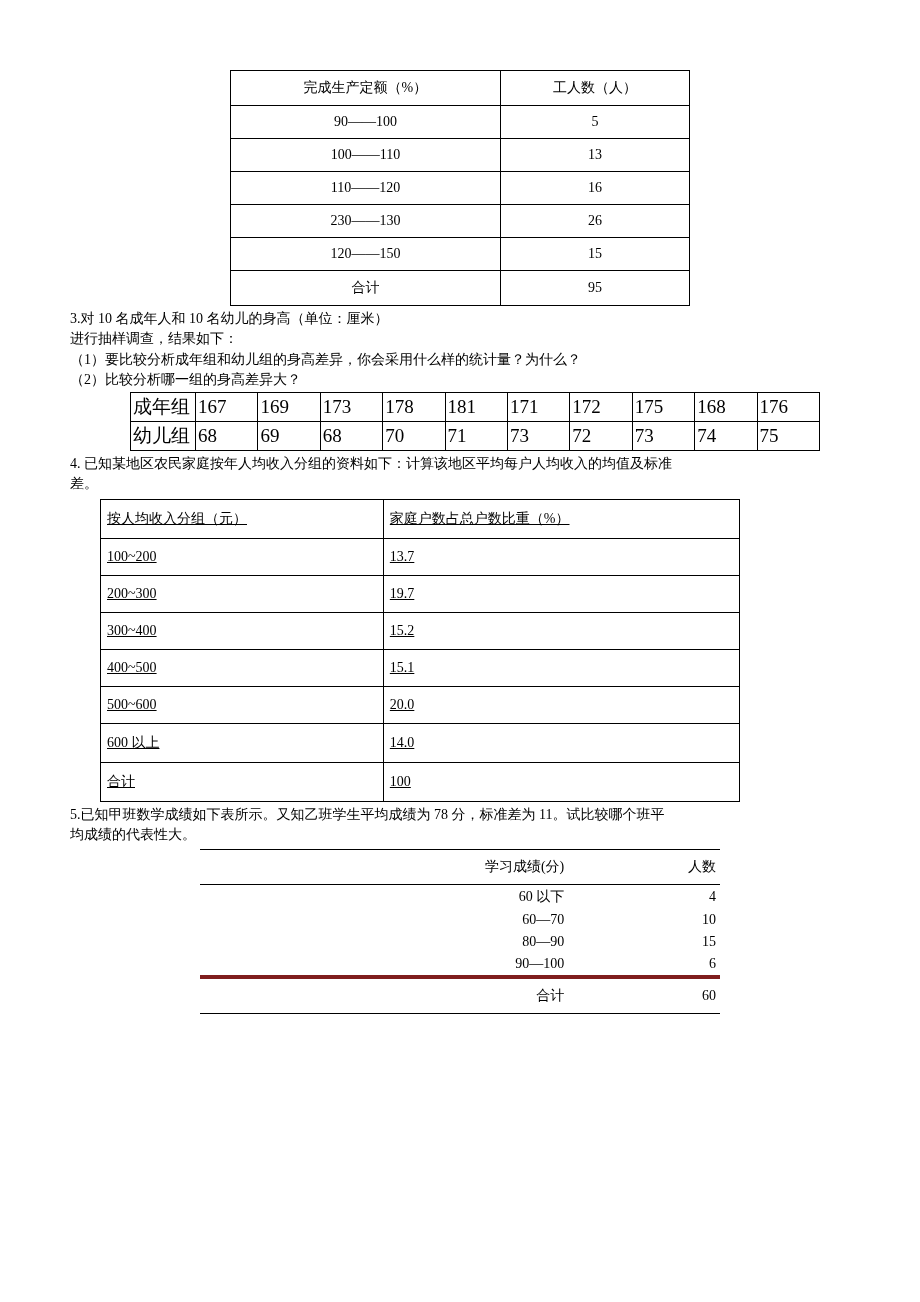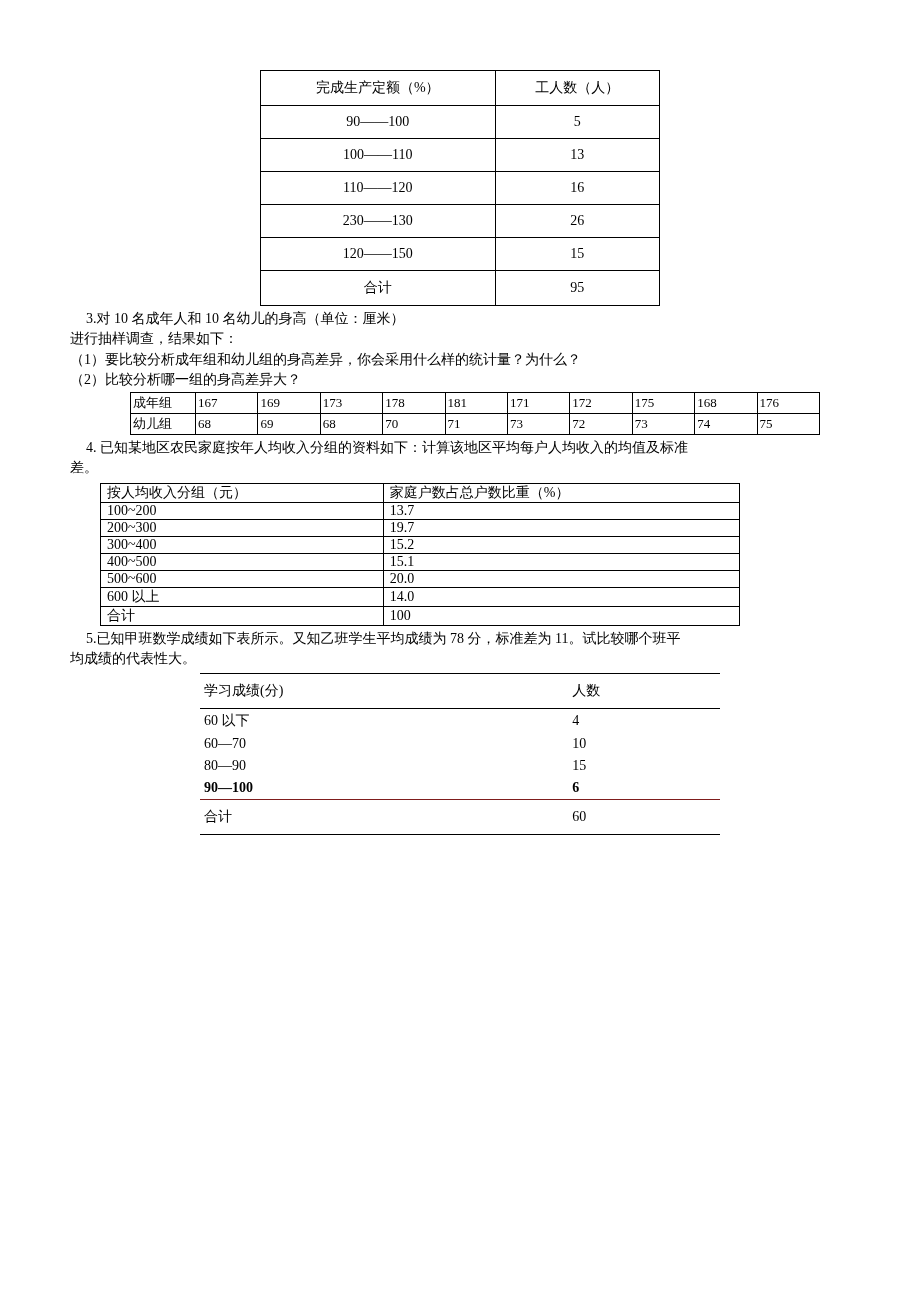"完成生产定额（%）" table.t1 { width: 400px -> 460px }
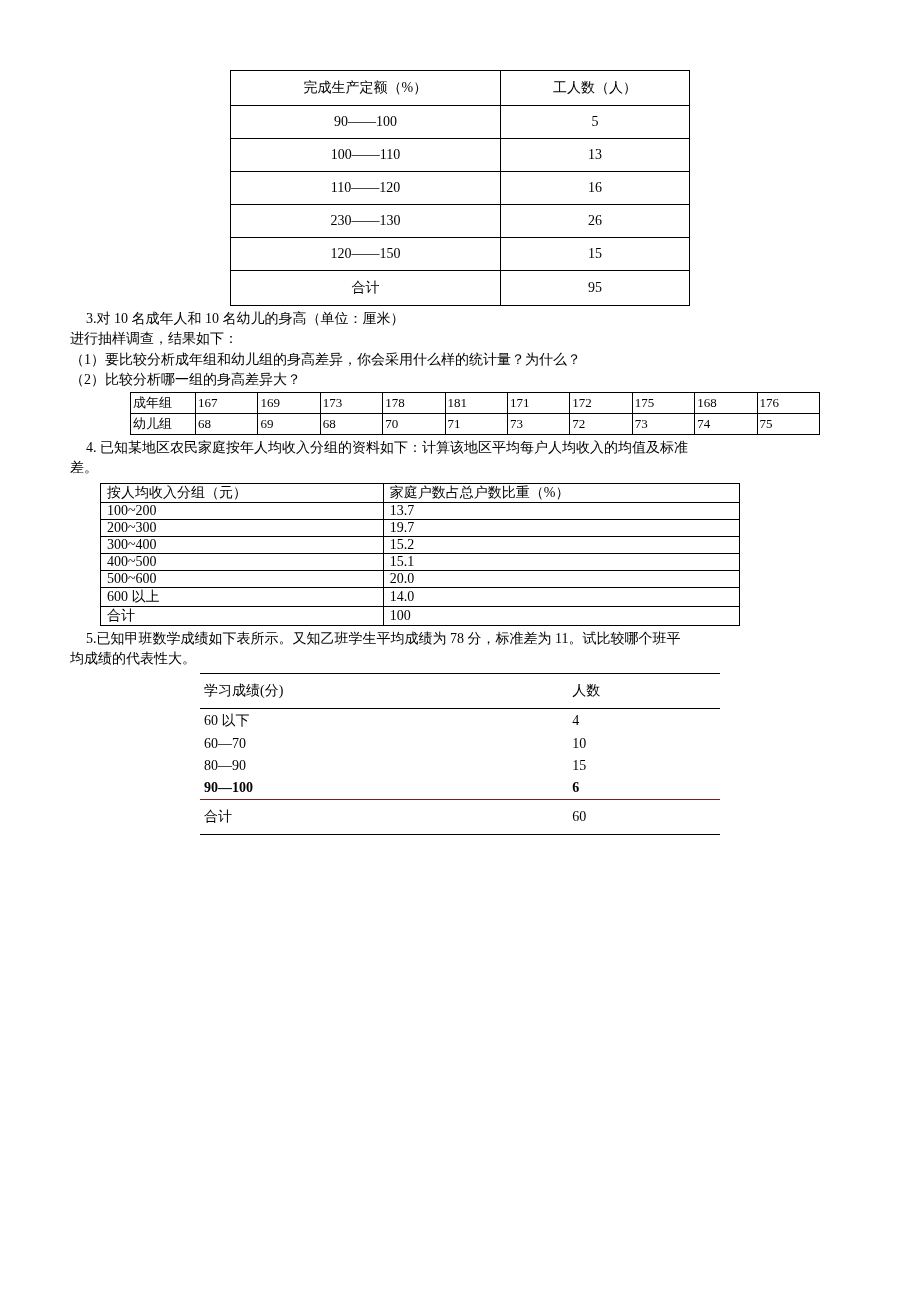"3.对 10 名成年人和 10 名幼儿的身高（单位：厘米）" .sp-top { margin-left: 16px -> none }
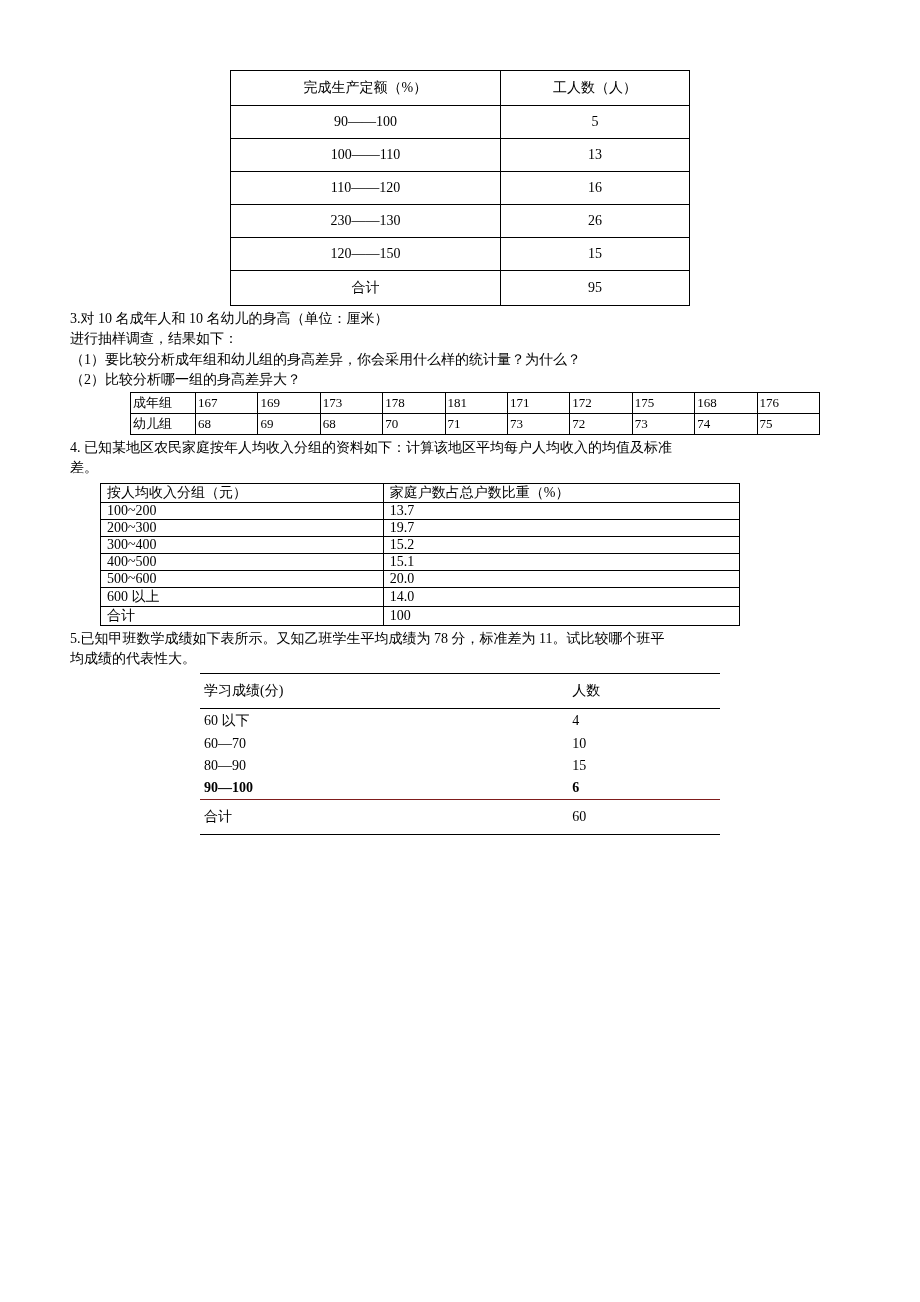"成年组" table.t3 td { font-size: 13px -> 19px }
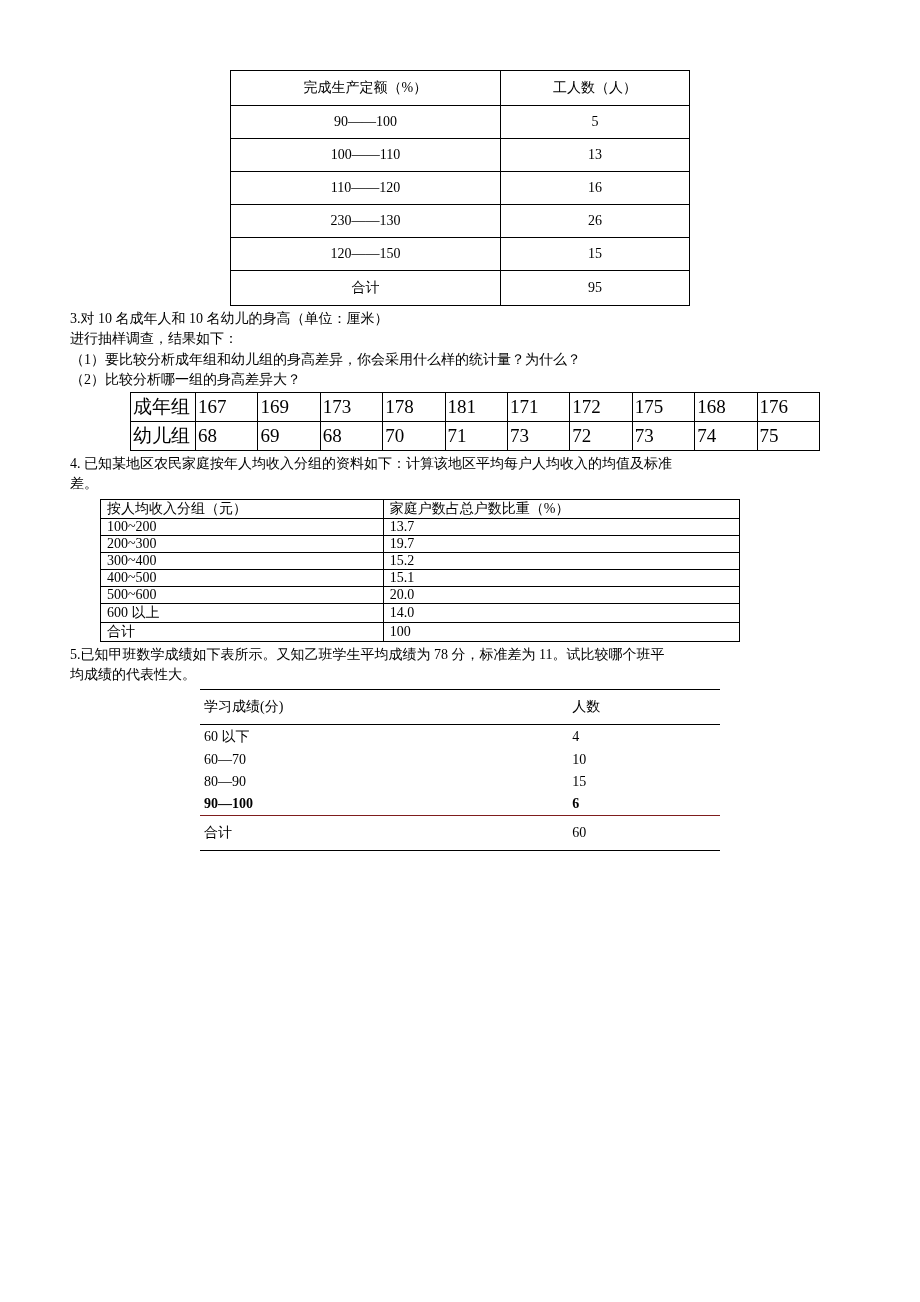"按人均收入分组（元）" table.t4 td { padding: 0 6px -> 10px 6px; text-decoration: none -> underline }
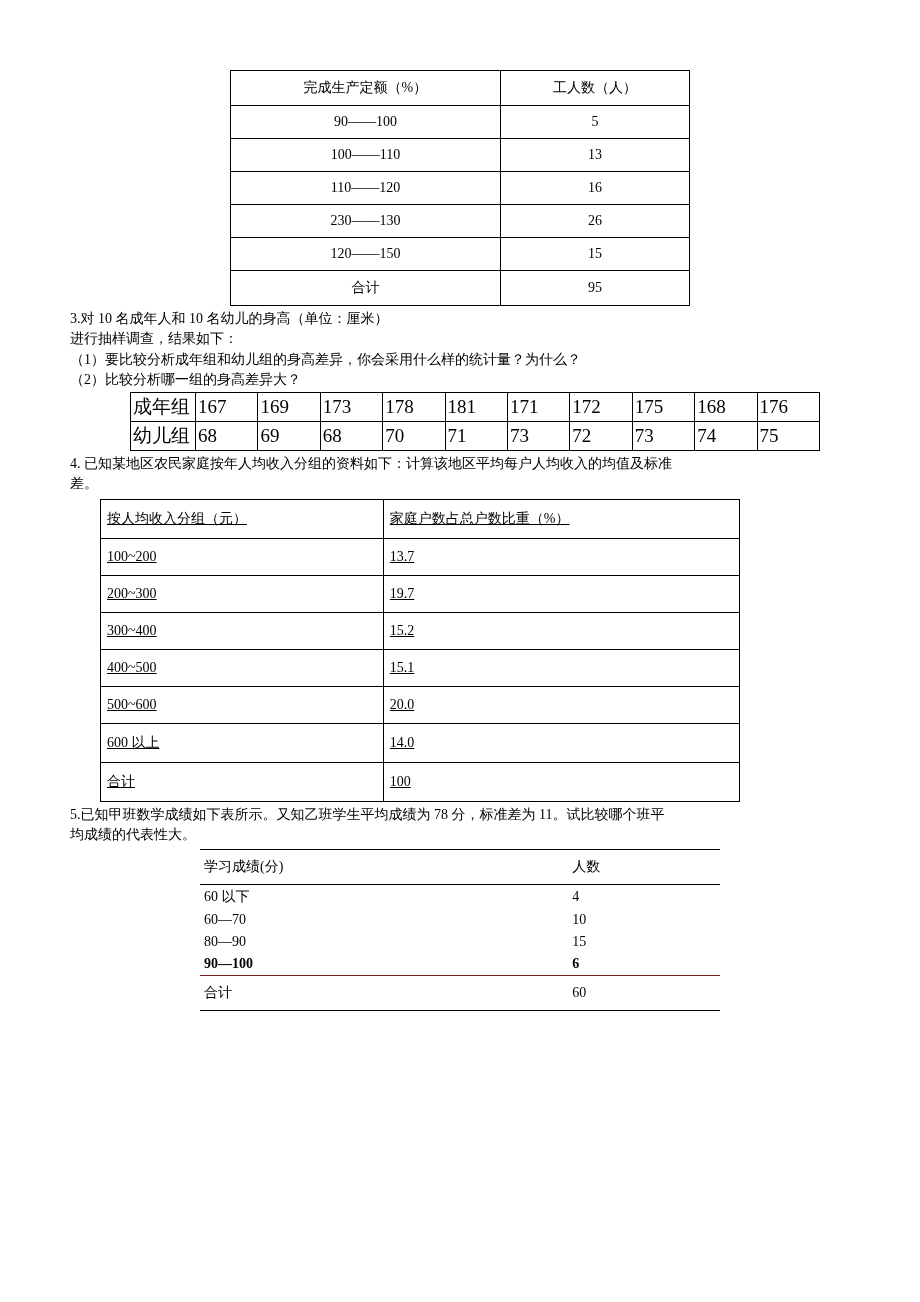"学习成绩(分)" table.t5 th, table.t5 td { text-align: left -> right }
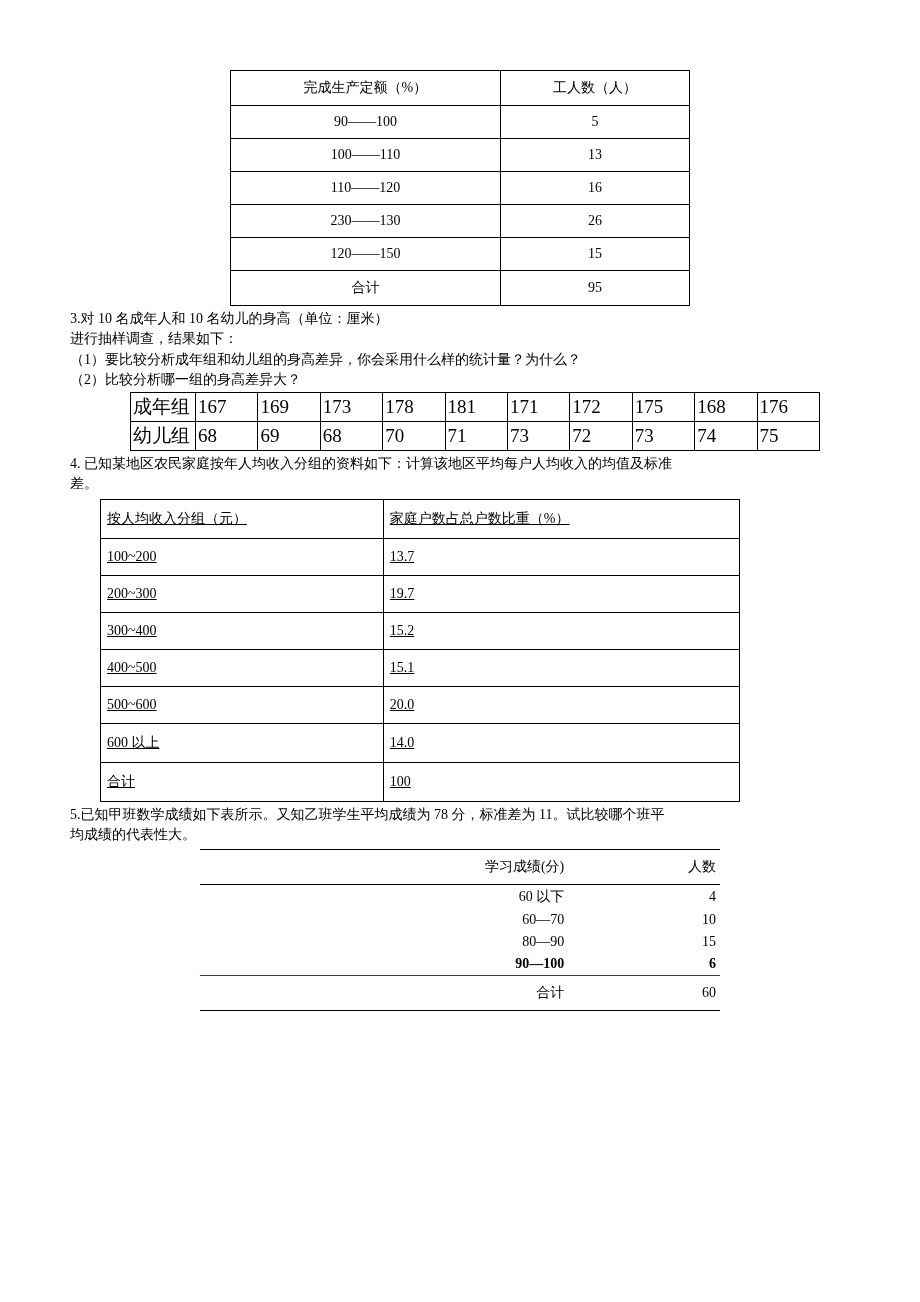"90—100" table.t5 tbody tr:last-child td { border-bottom: 1px solid #7f1d1d -> 4px solid #7f1d1d; font-weight: bold -> none }
